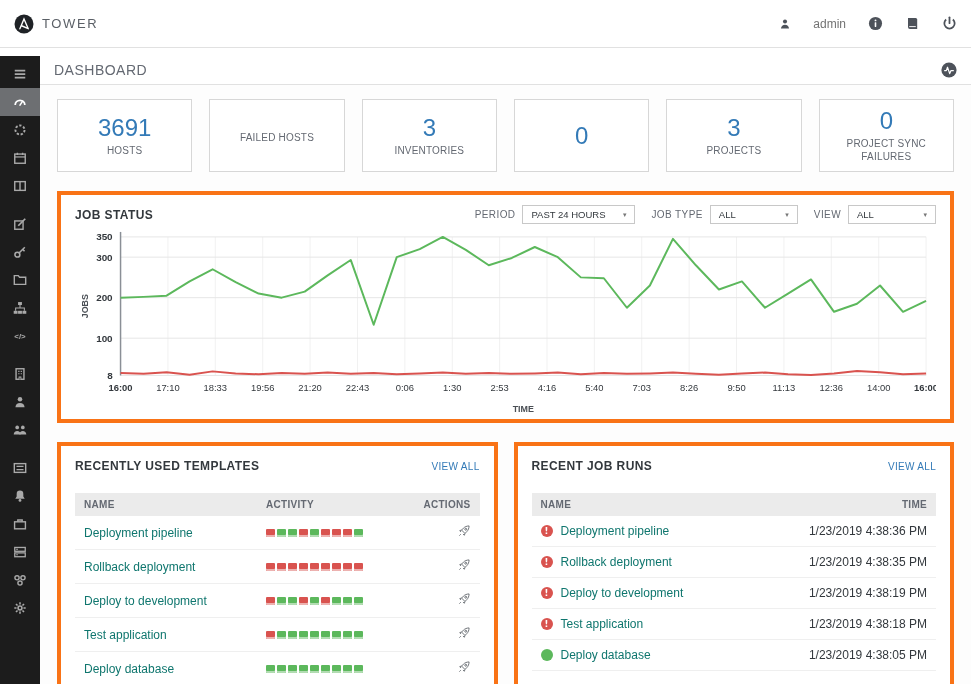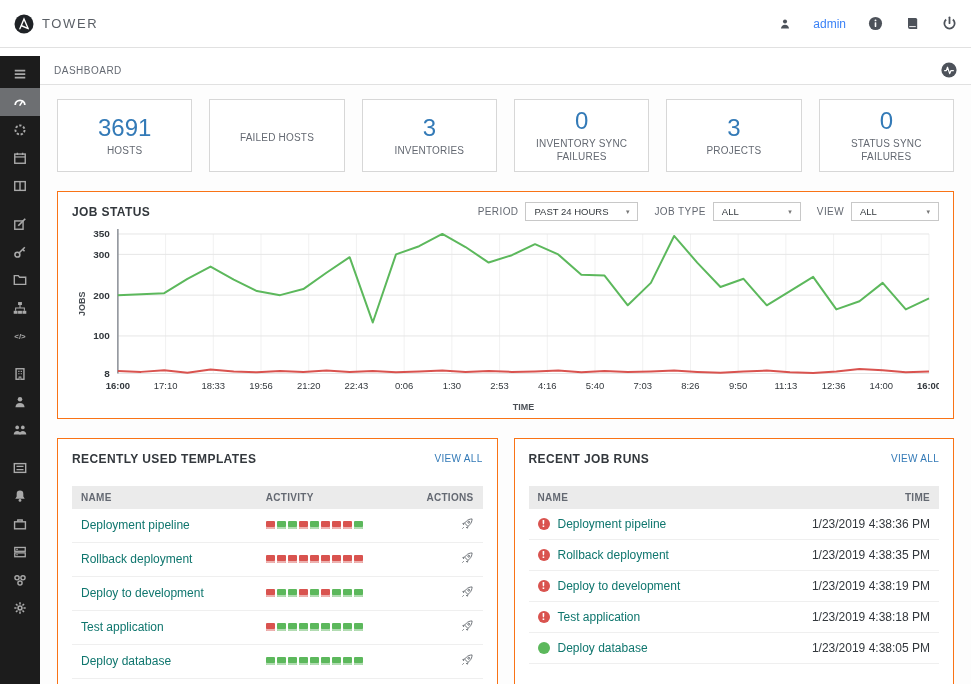"admin" .tb-user { color: #3b82f6 -> #737373 }
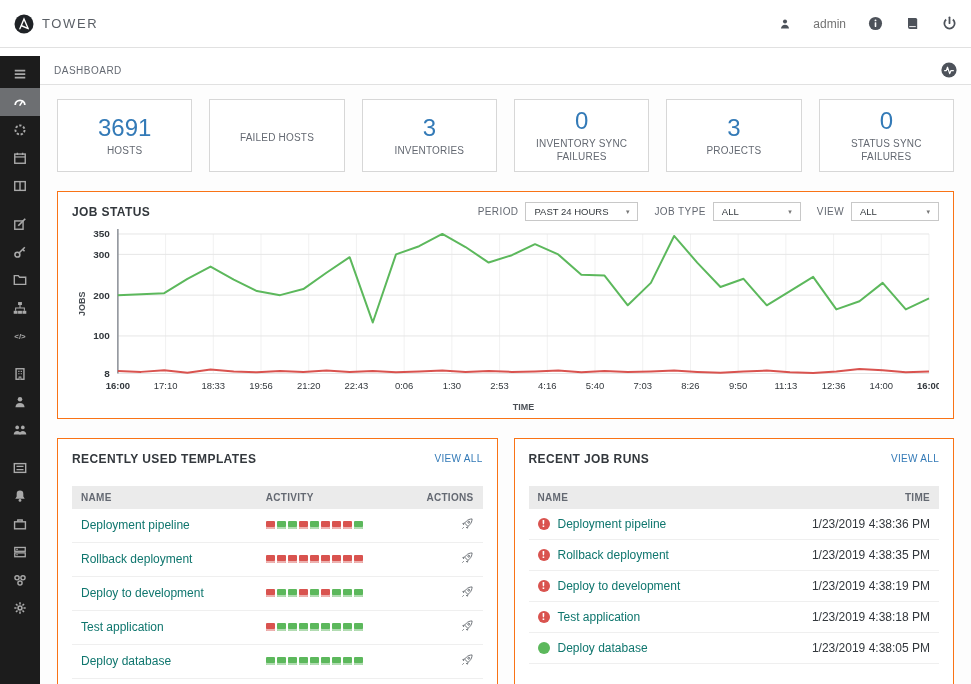"DASHBOARD" .crumb { font-size: 10px -> 14px }
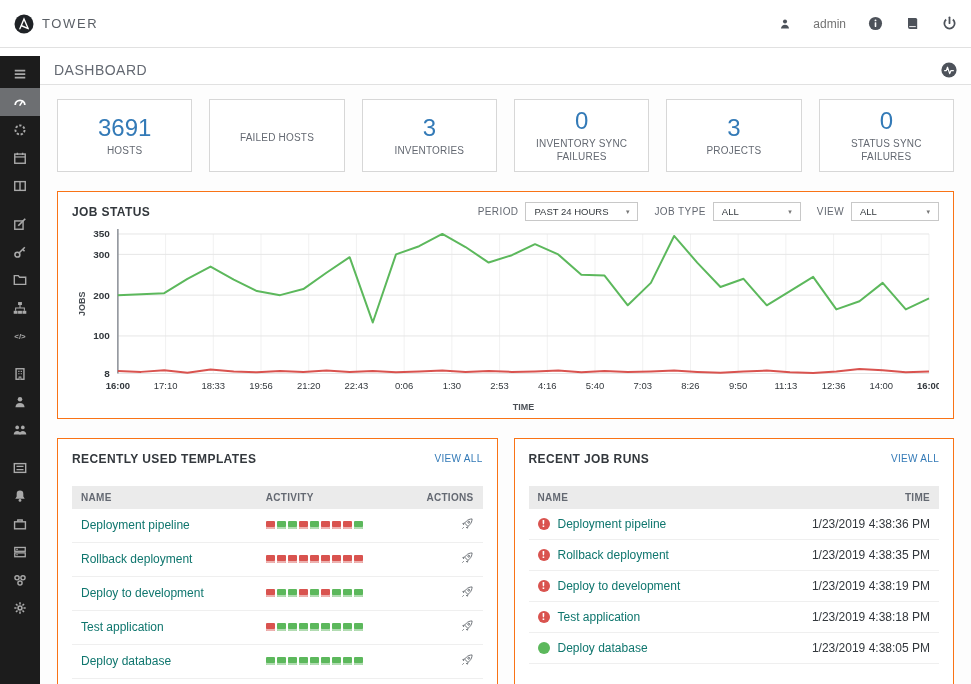"INVENTORY SYNC FAILURES" div.stat-label { html: <div>INVENTORY SYNC FAILURES</div> -> none }
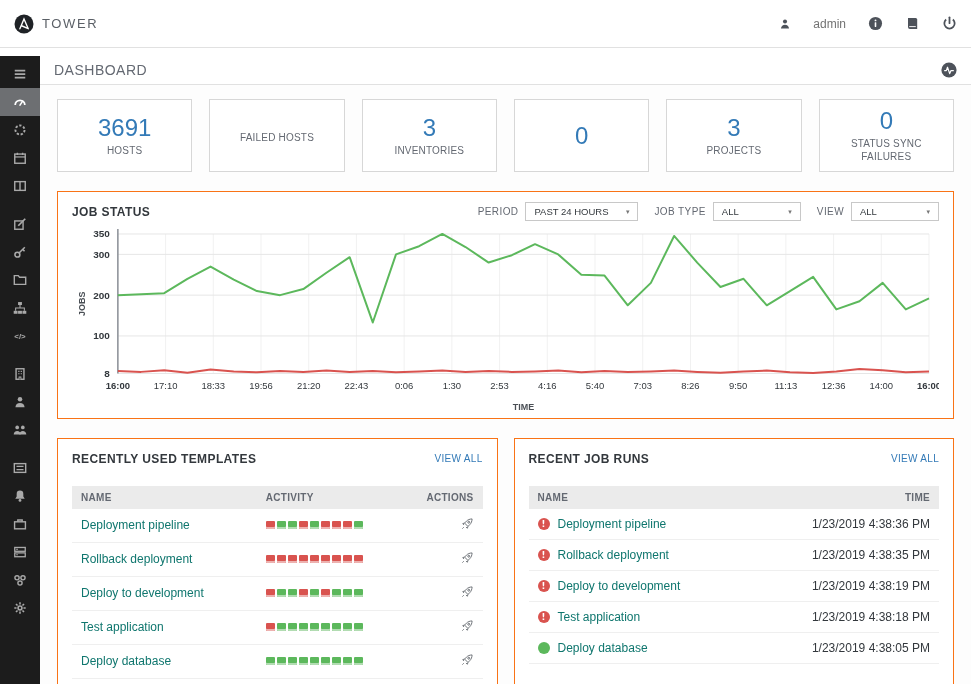"STATUS SYNC FAILURES" div.stat-label { text: STATUS -> PROJECT }
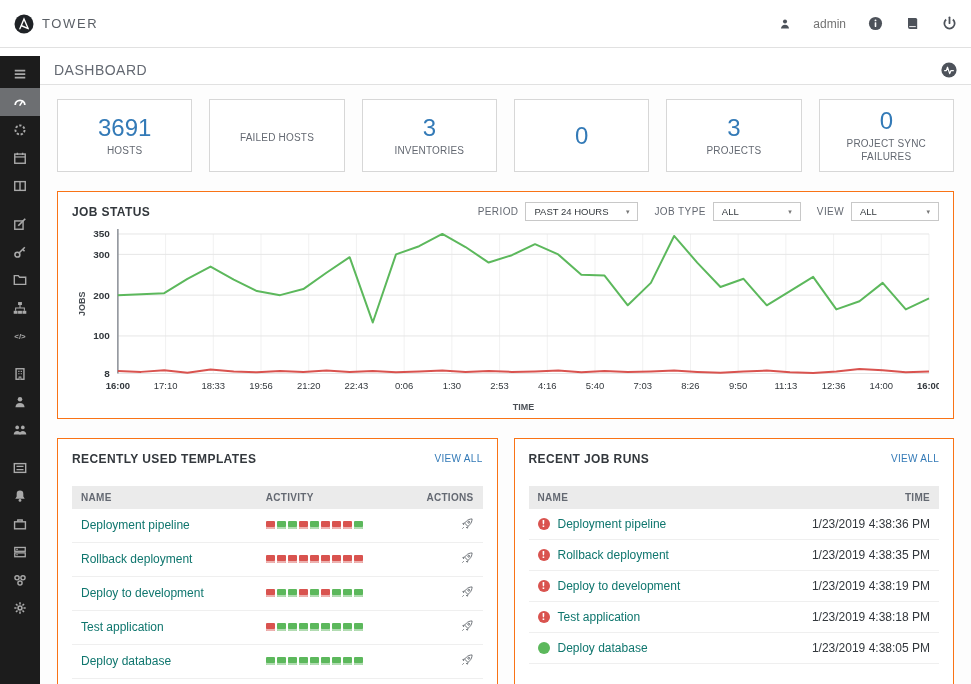"JOB STATUS" .panel { border: 1px solid #f97316 -> 4px solid #f97316 }
